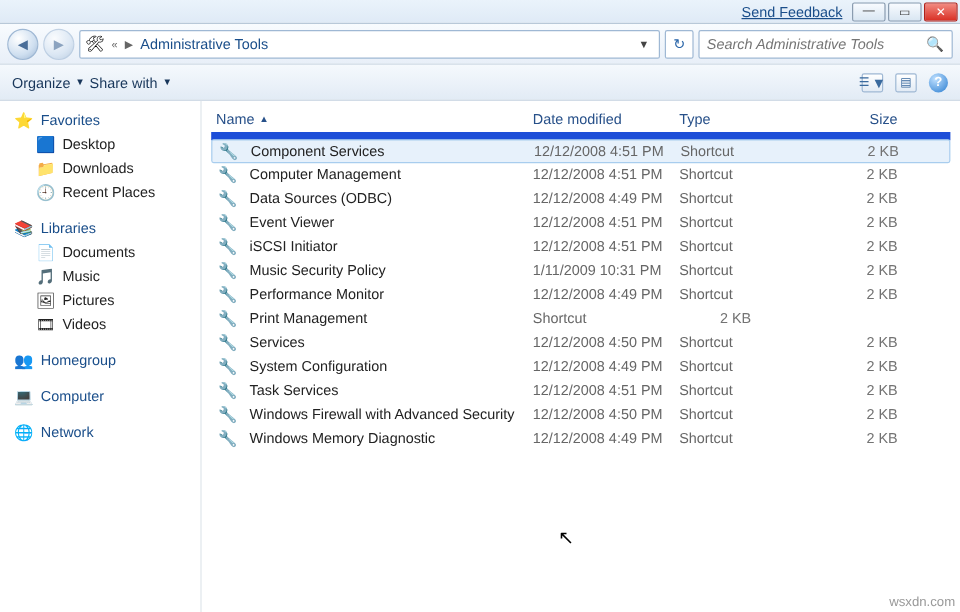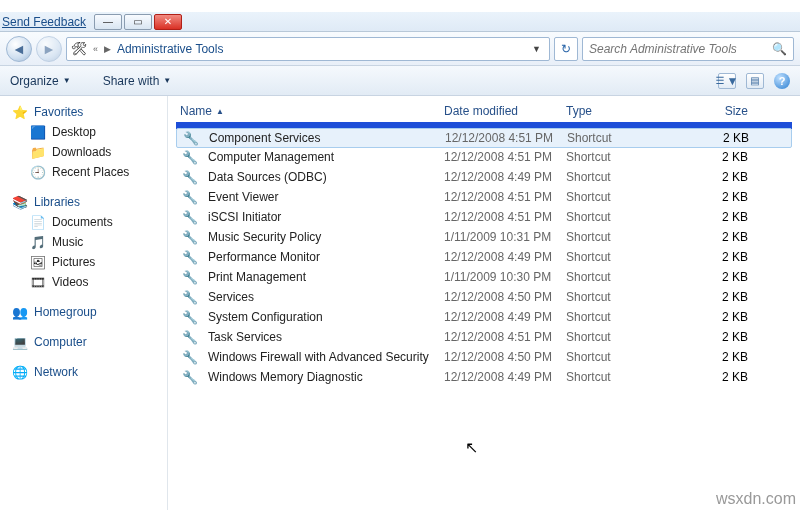"Send Feedback" .titlebar { justify-content: flex-start -> flex-end; margin-top: 12px -> none }
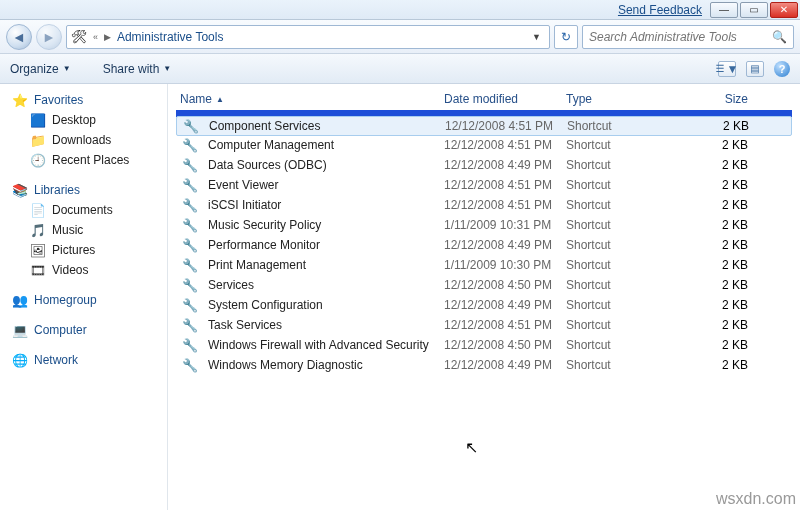"Organize" .toolbar { gap: 32px -> 4px }
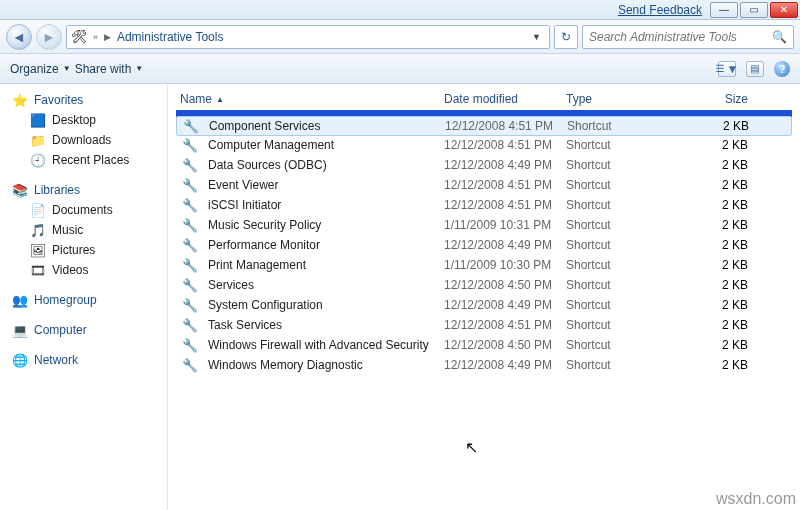"2 KB" .row .col.size { color: #000000 -> #737373 }
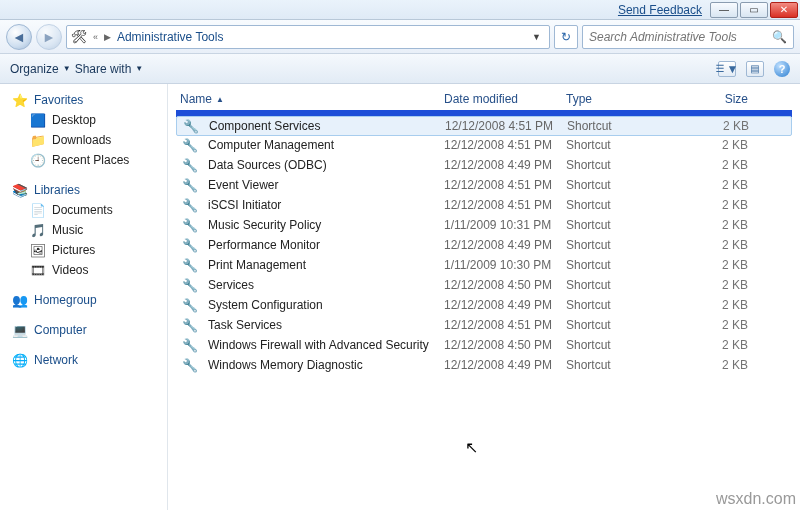"1/11/2009 10:30 PM" div.col { html: <div>1/11/2009 10:30 PM</div> -> none }
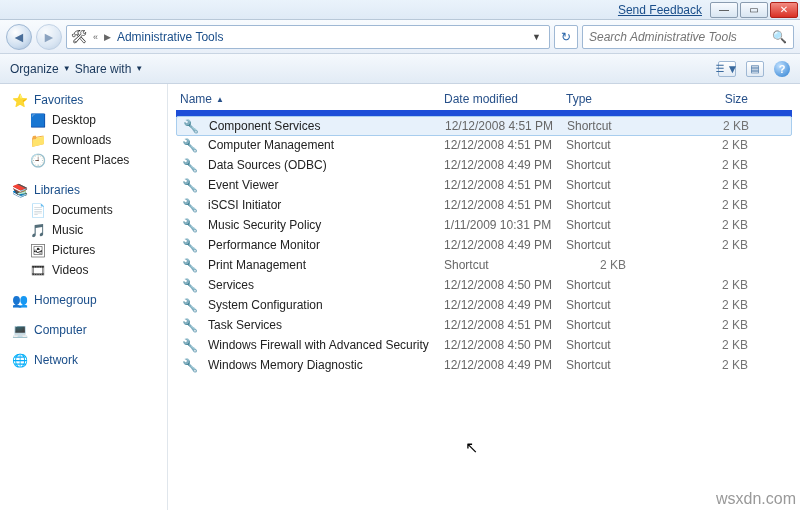"wsxdn.com" .watermark { font-size: 16px -> 11px }
